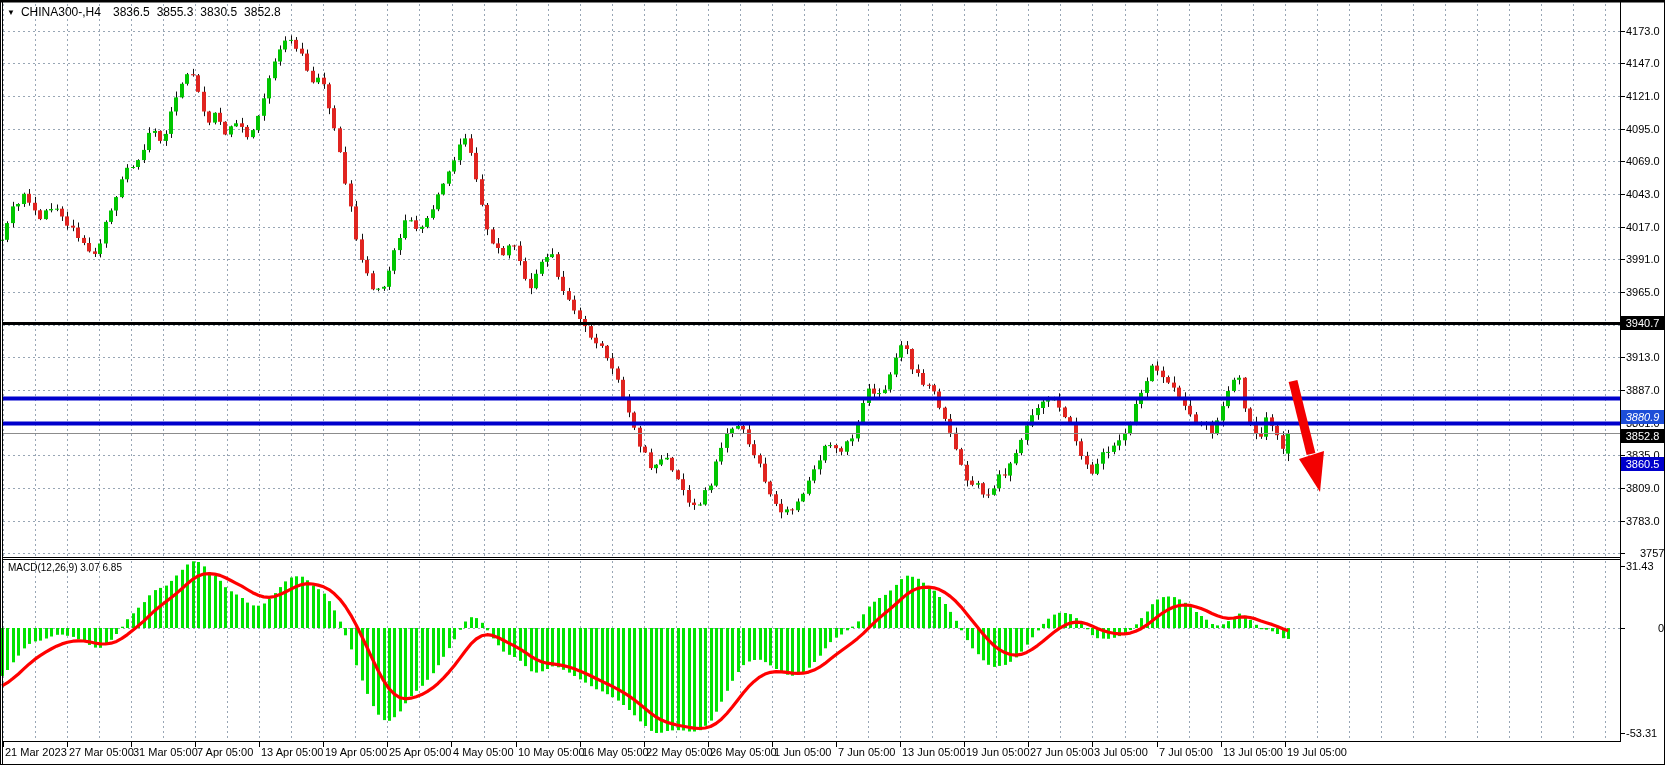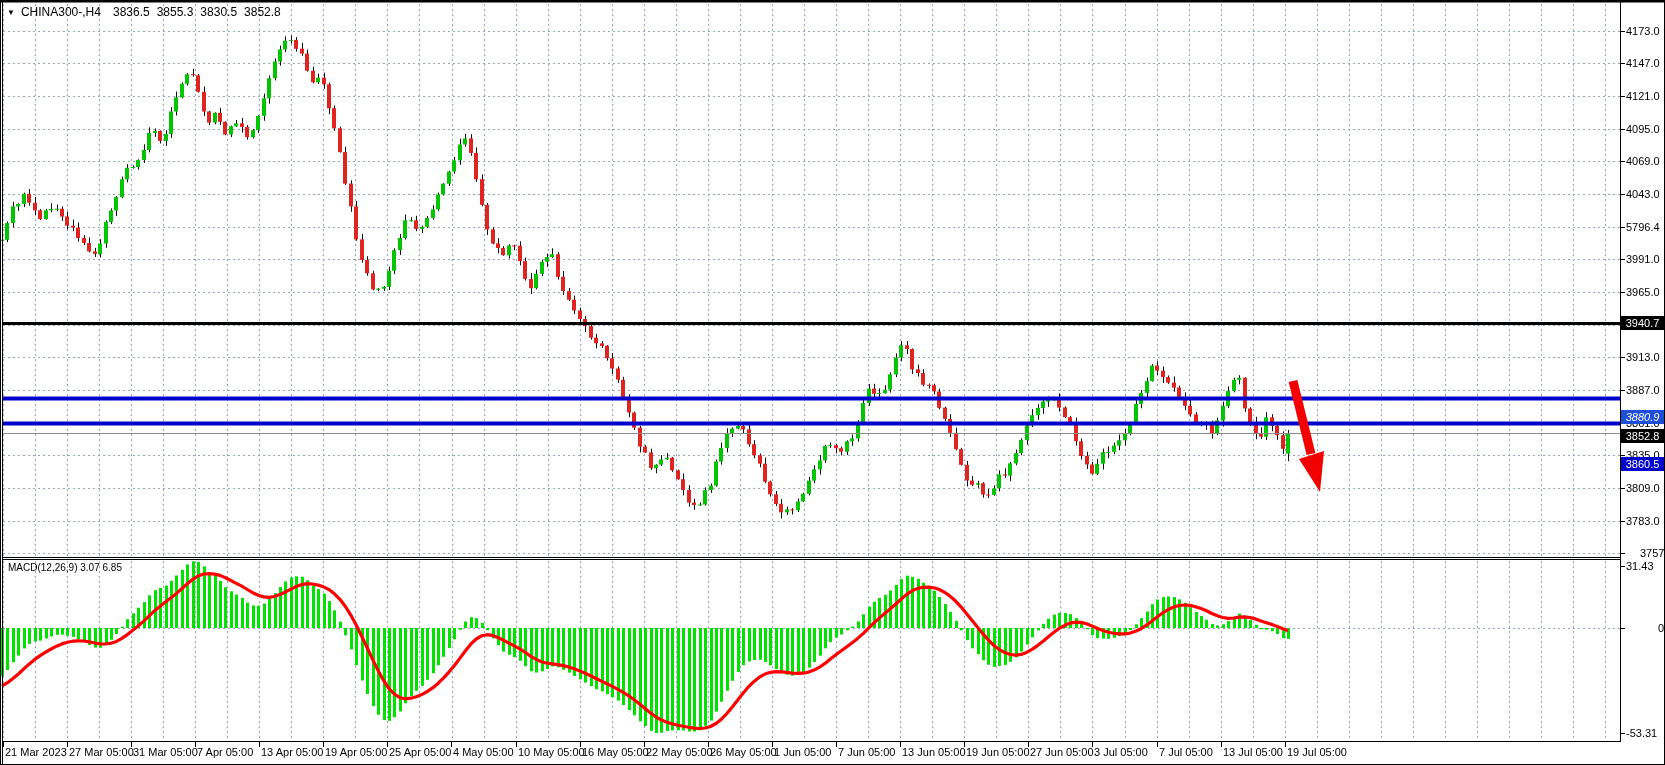"5796.4" span.lbl { text: 5796.4 -> 4017.0 }
